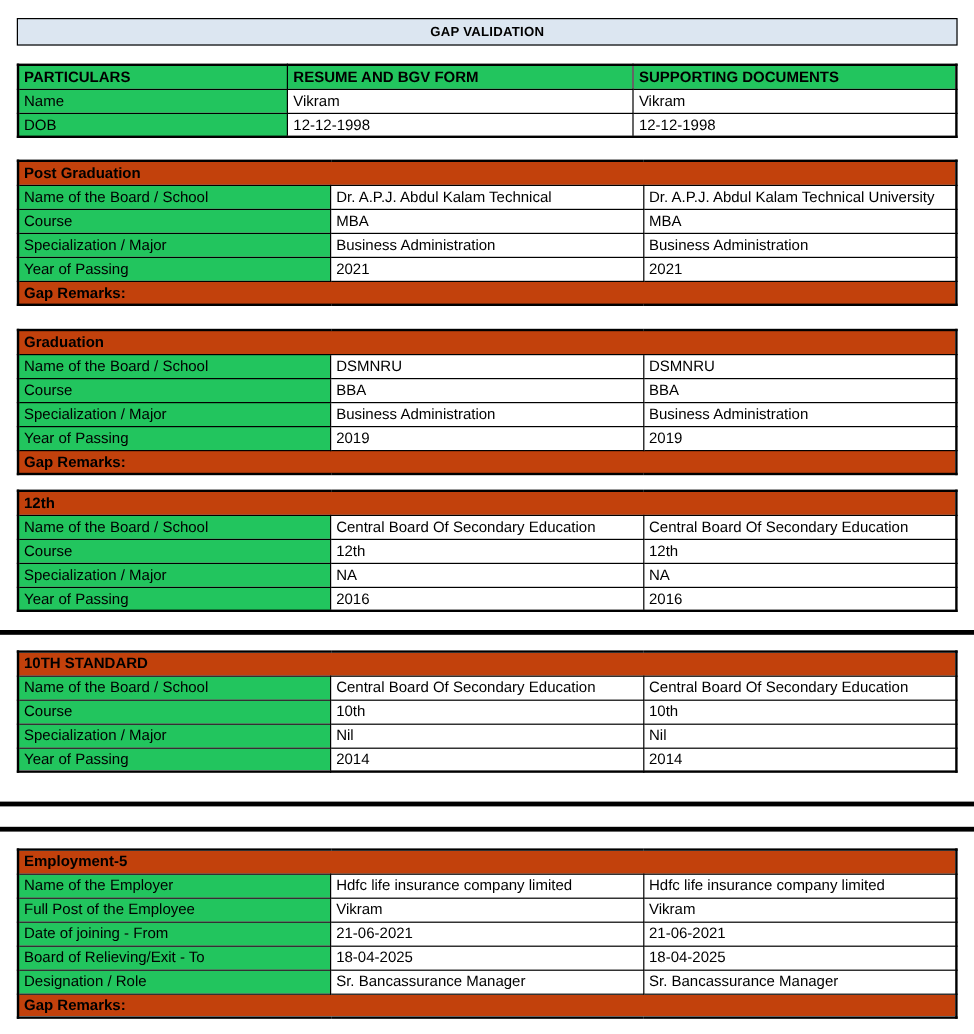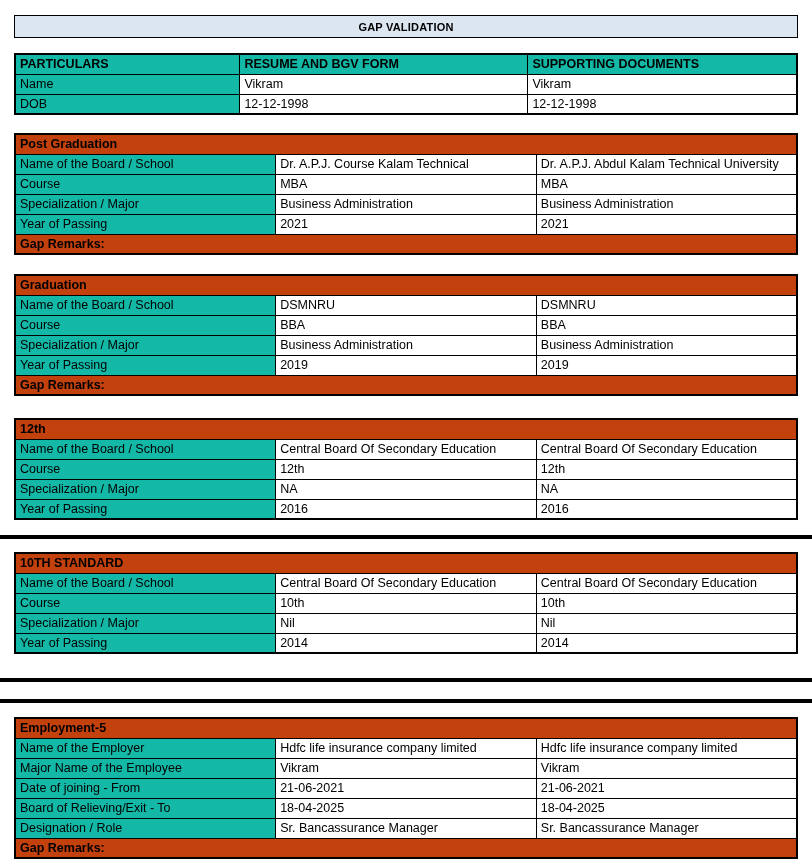"PARTICULARS" .hl { background: #14b8a6 -> #22c55e }
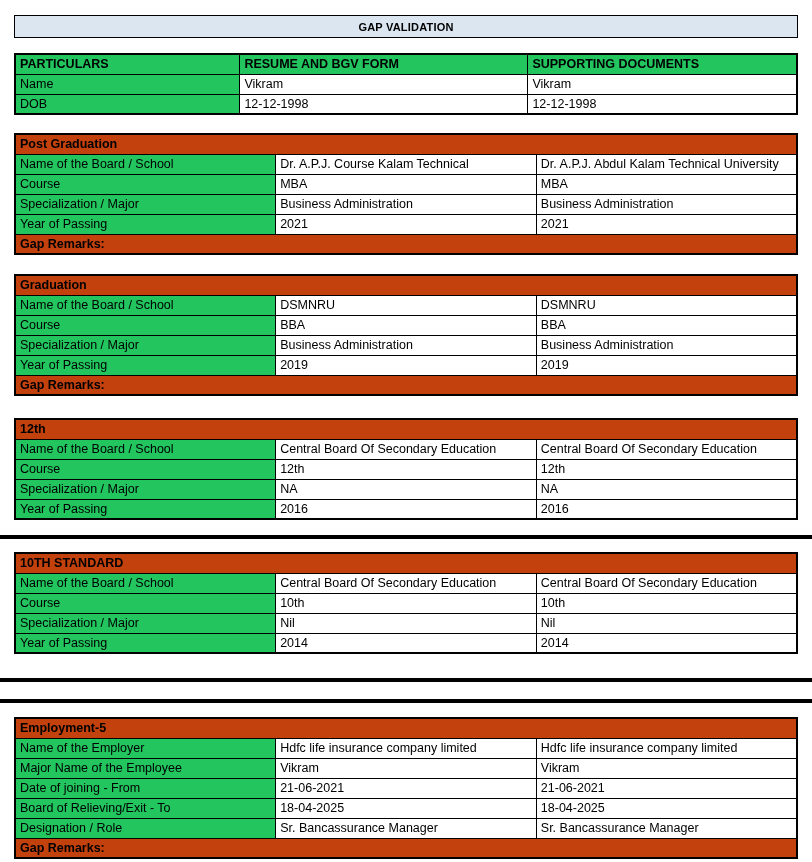"Dr. A.P.J. Course Kalam Technical" td.c2 { text: Course -> Abdul }
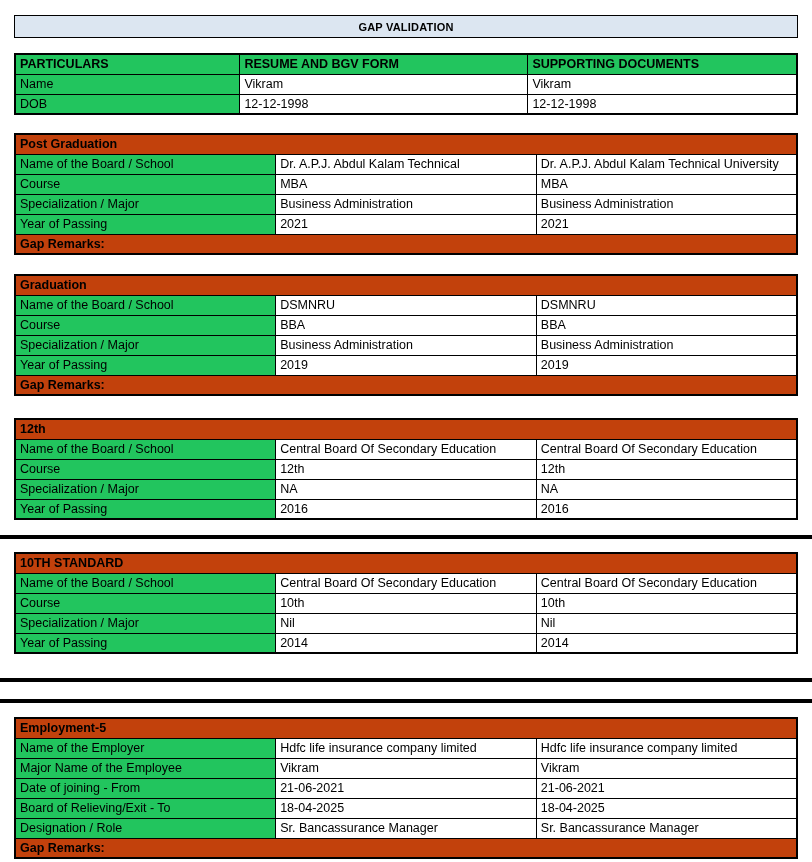"12th" #sec-2 { margin-top: 22px -> 12px }
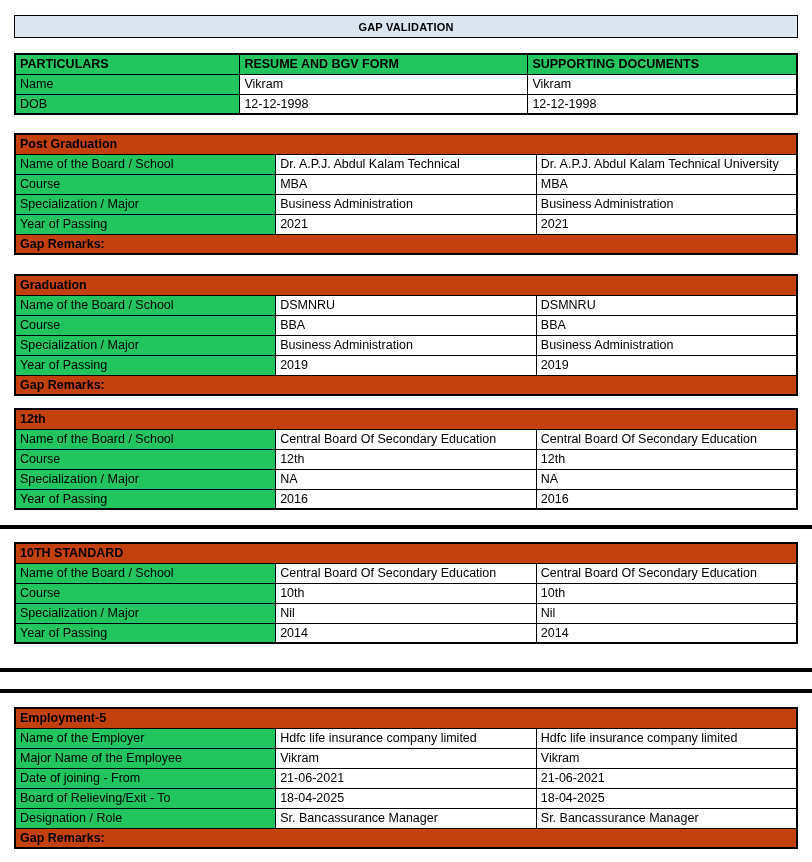"Major Name of the Employee" td.c1 { text: Major Name -> Full Post }
